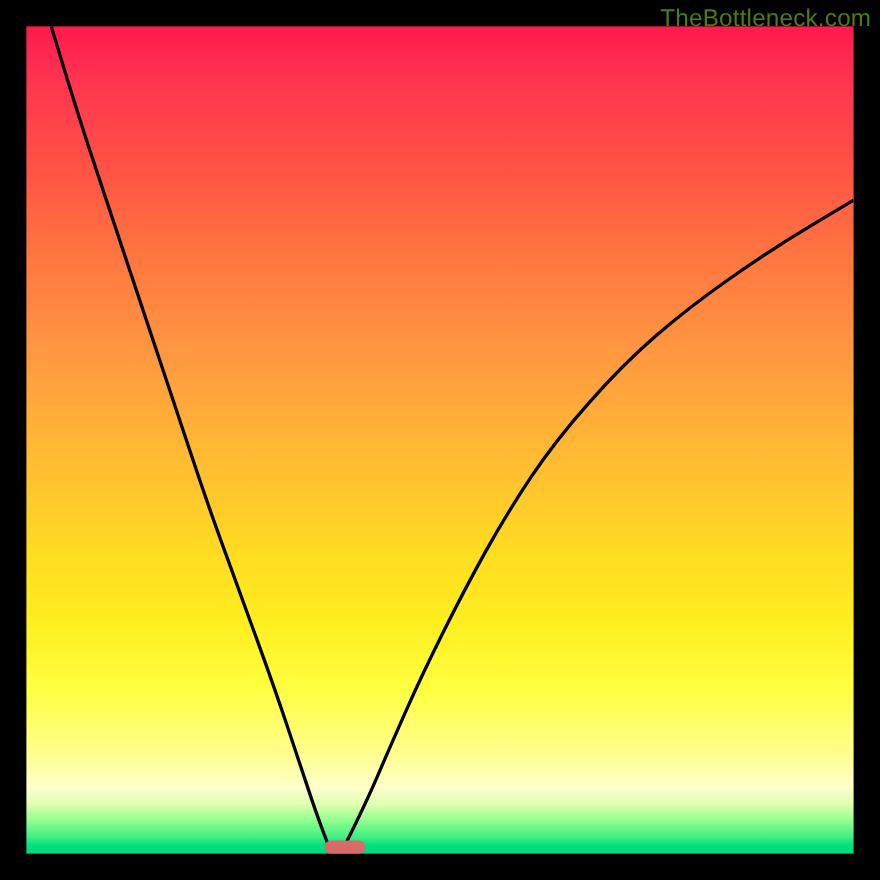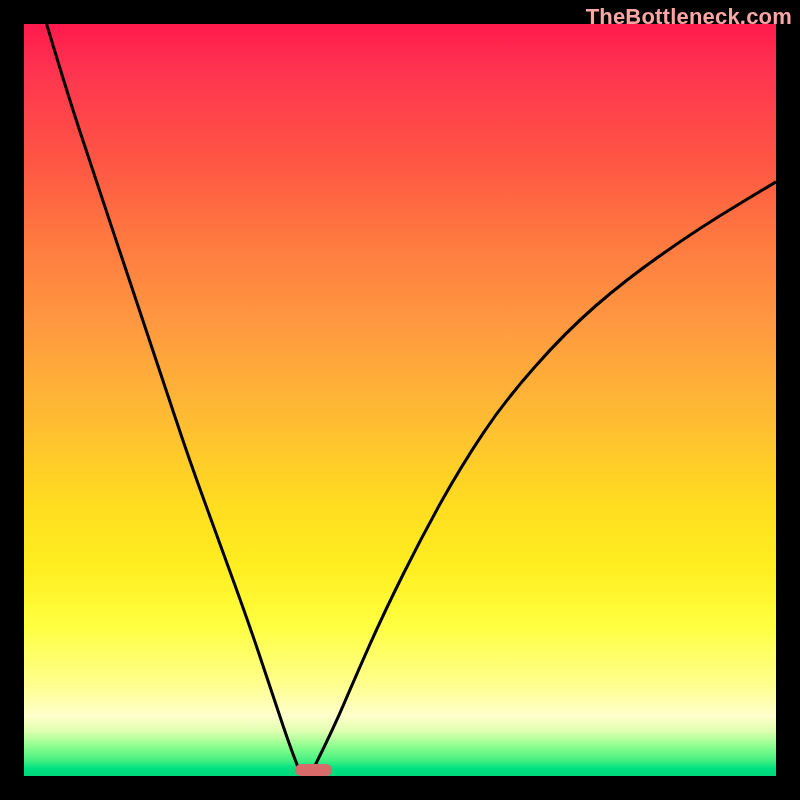"TheBottleneck.com" .watermark { color: #fca5a5 -> #4d7c0f; font-weight: 700 -> 400 }
